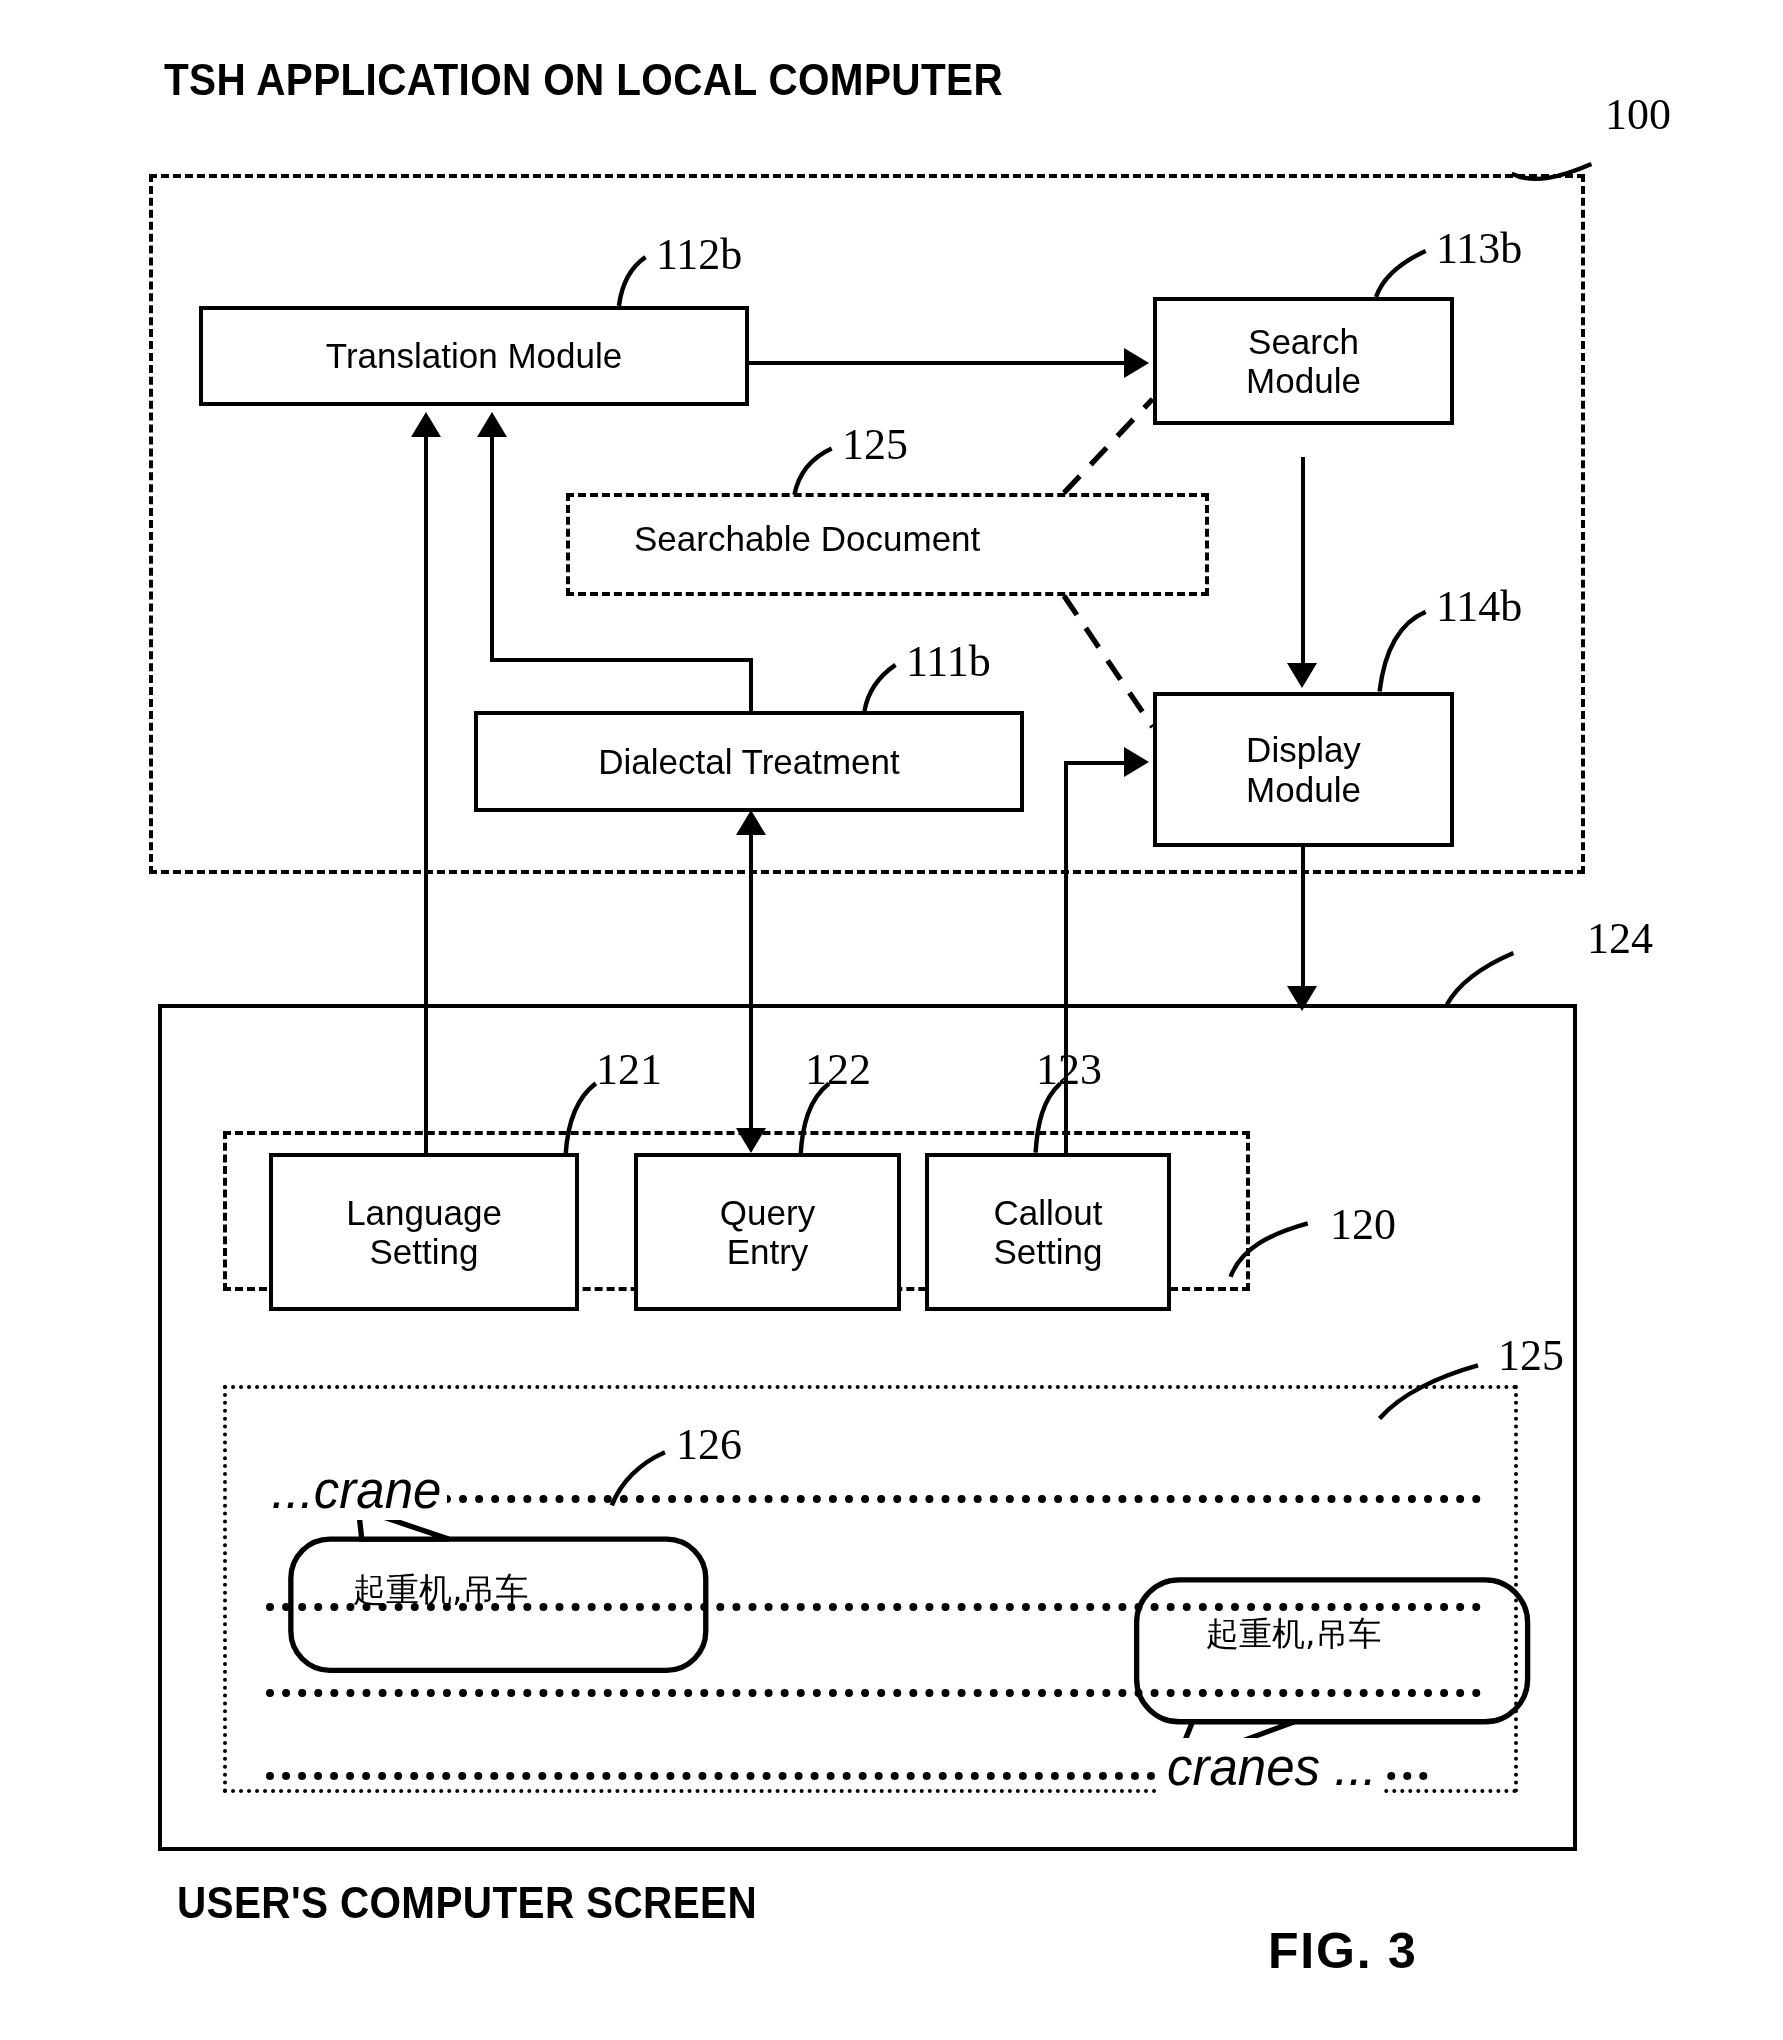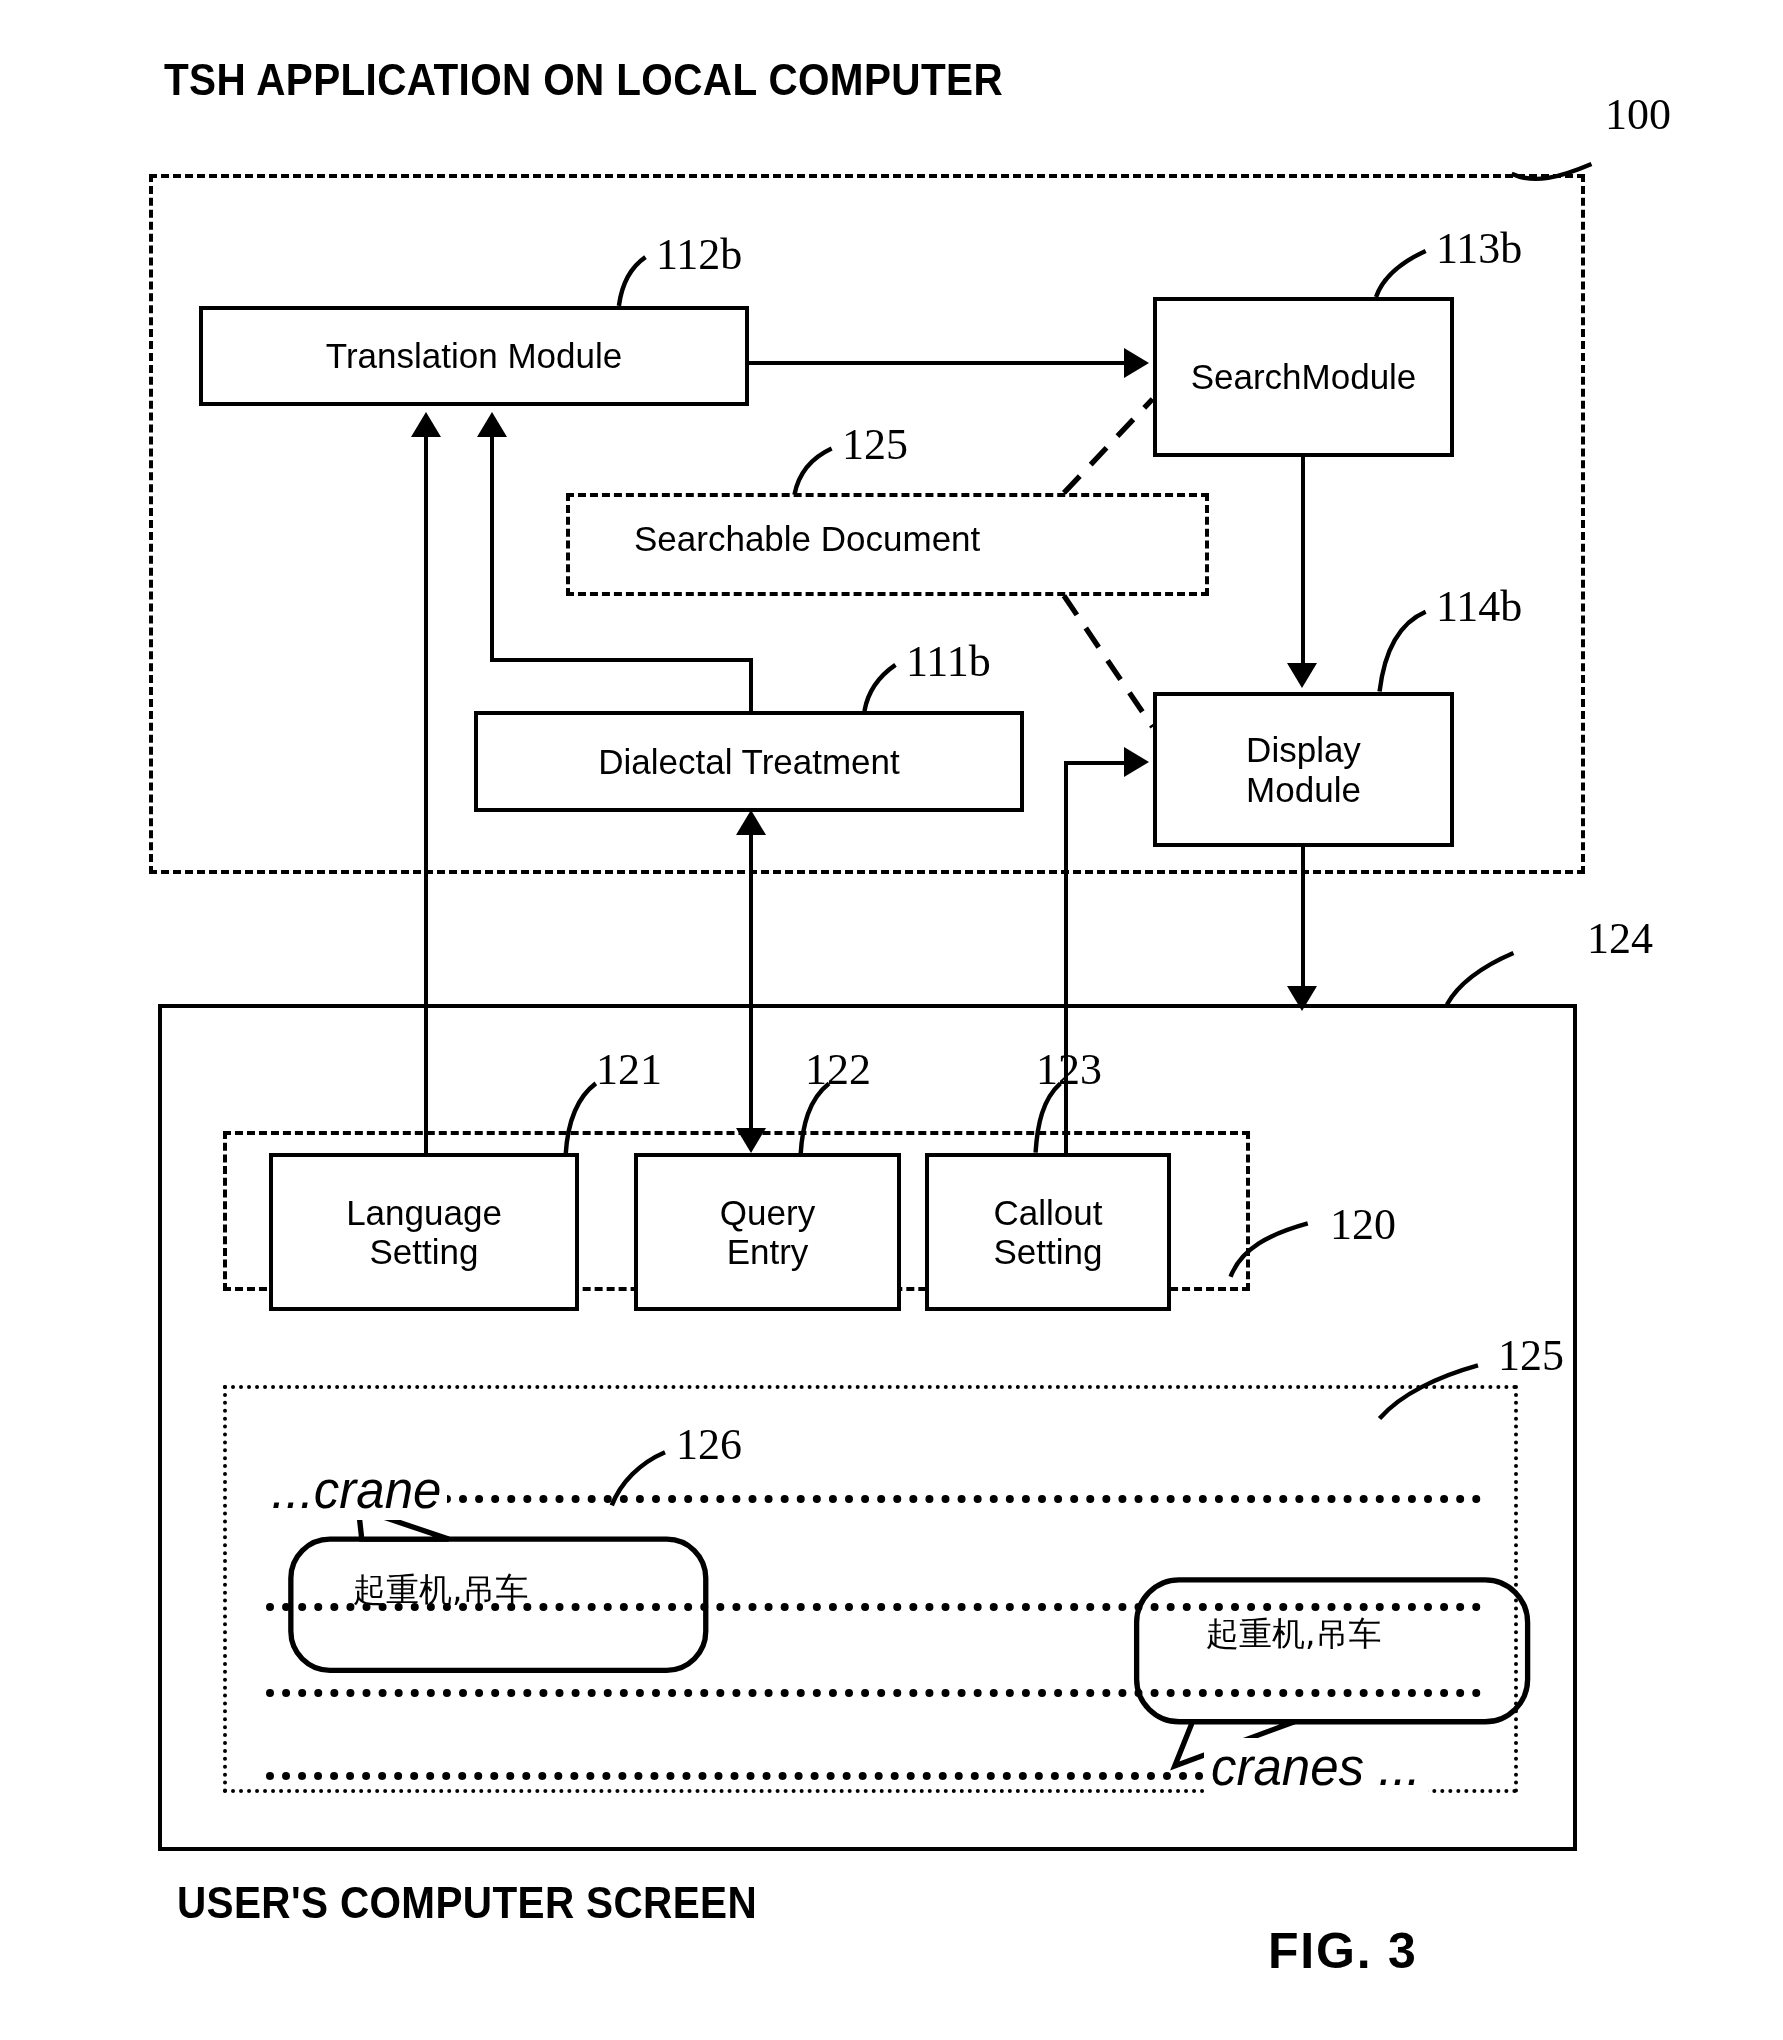"Search" div.box { flex-direction: row -> column; height: 160px -> 128px }
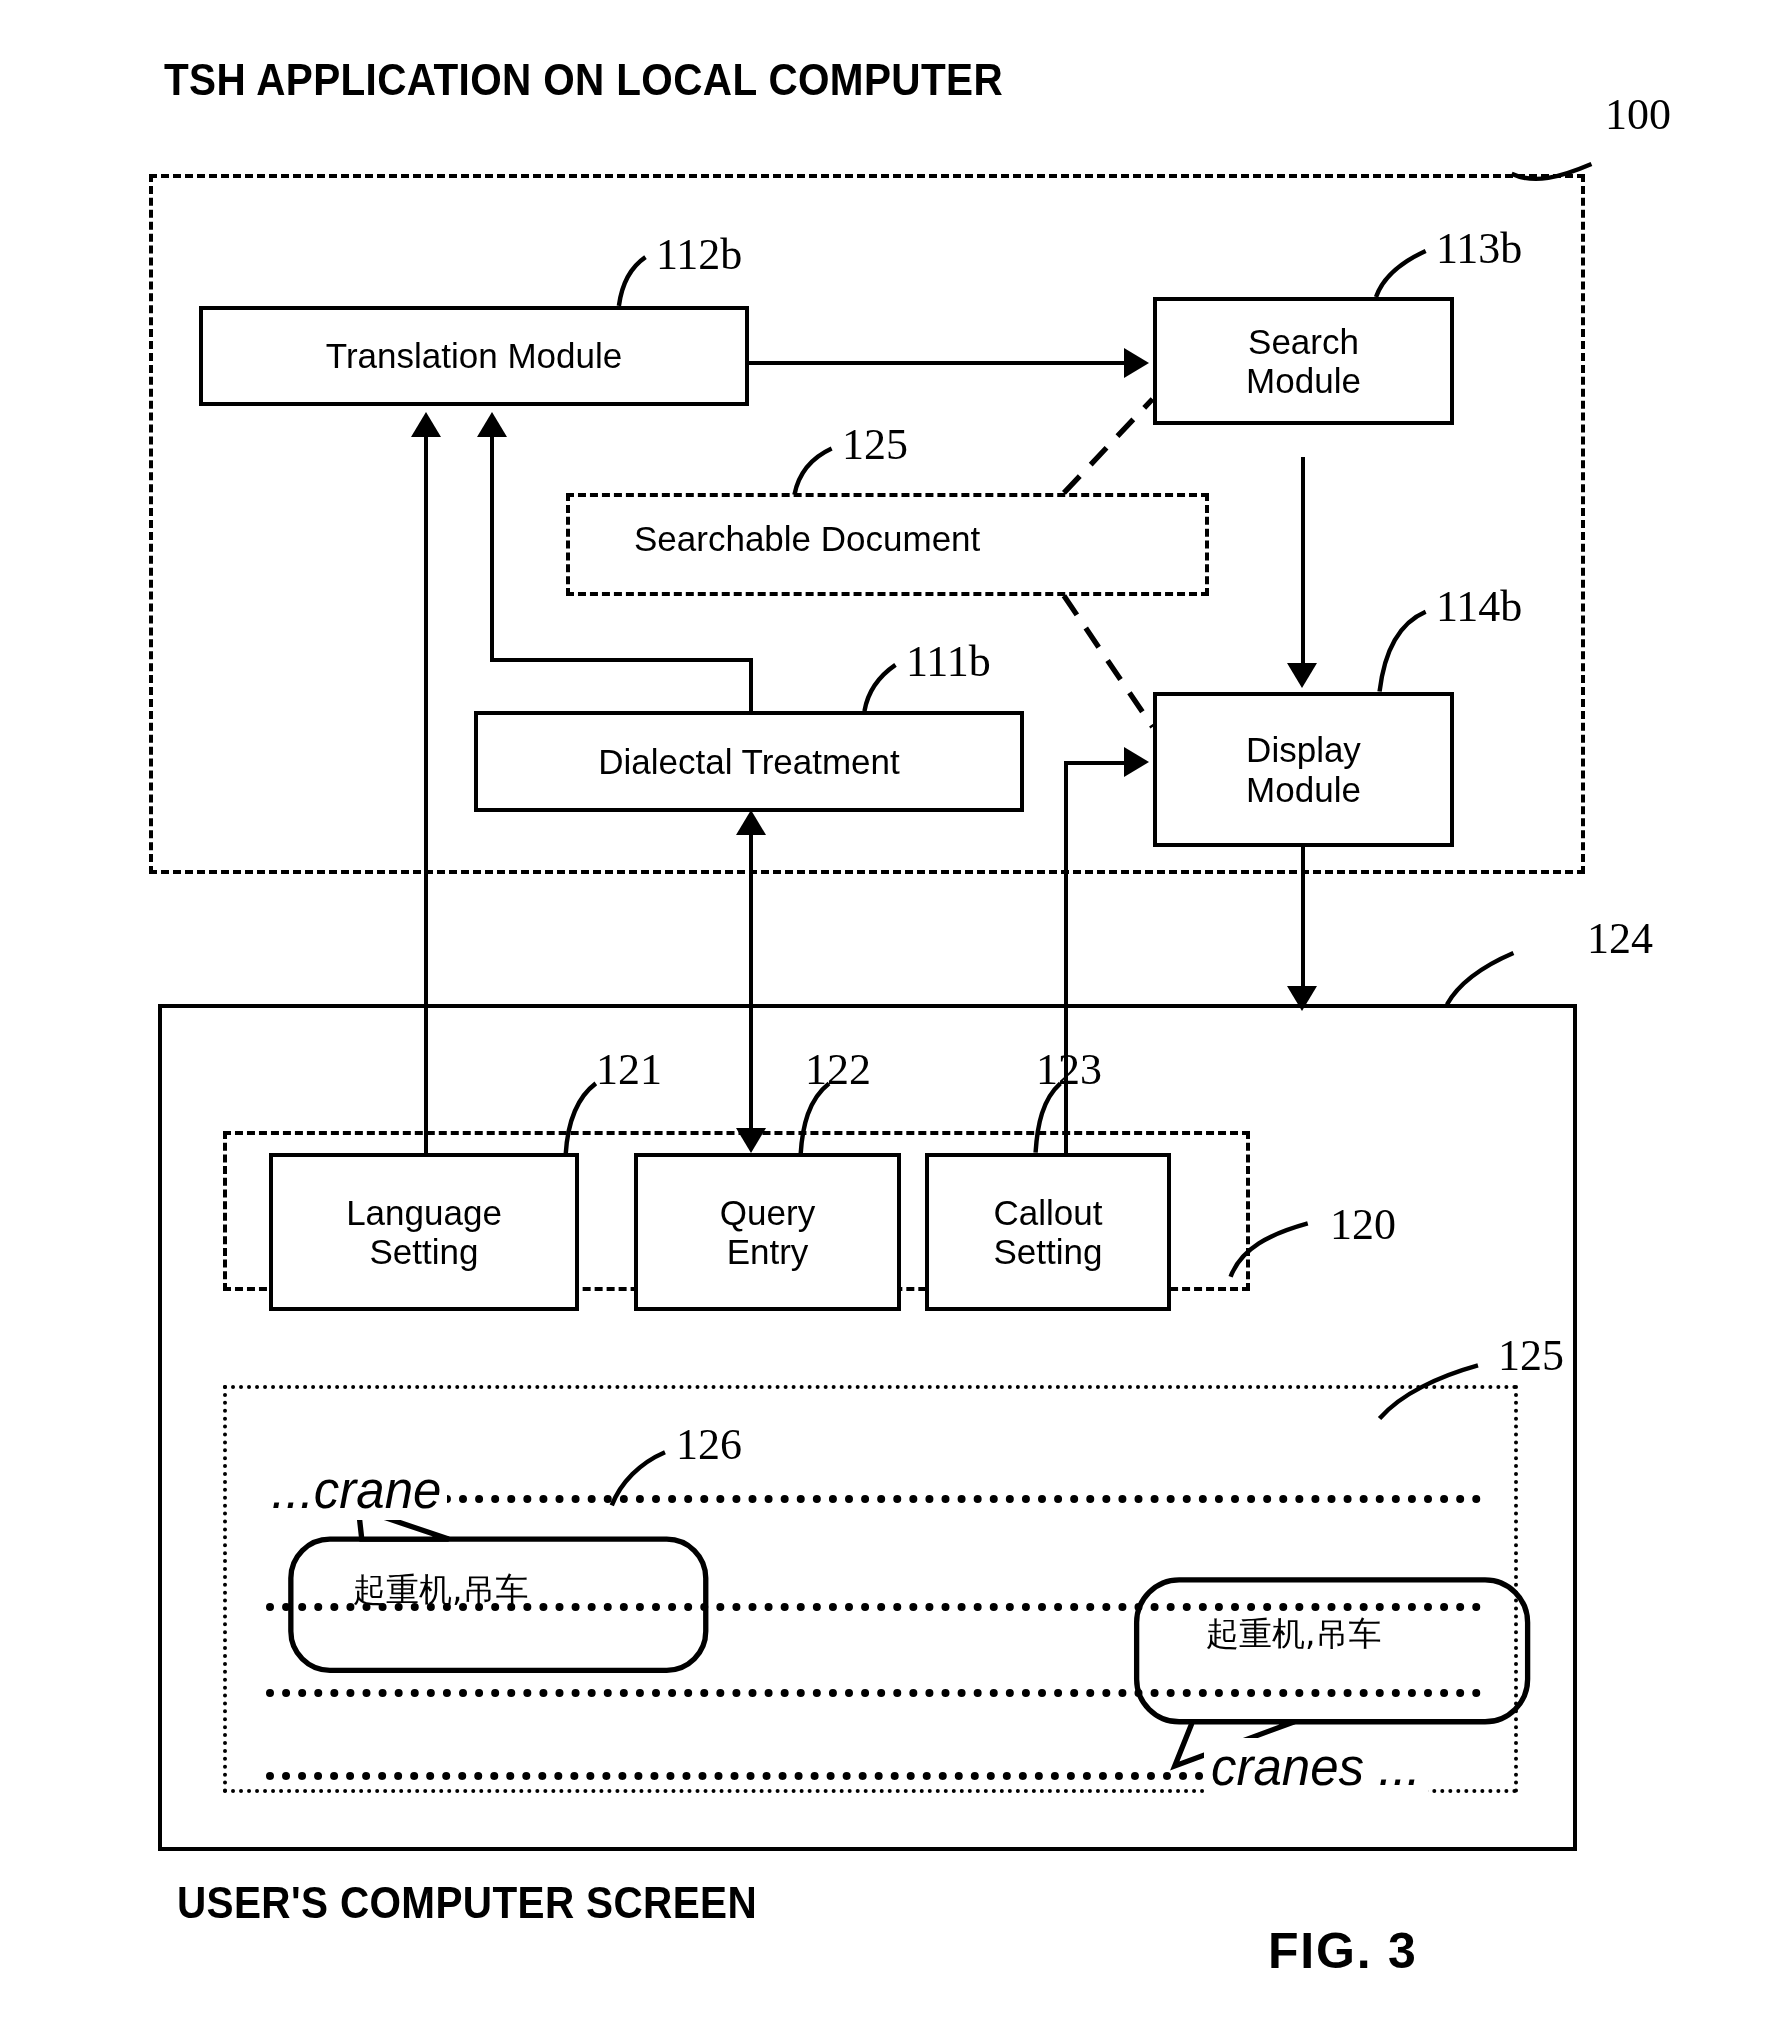"cranes ..." div.t { margin-left: 44px -> none }
